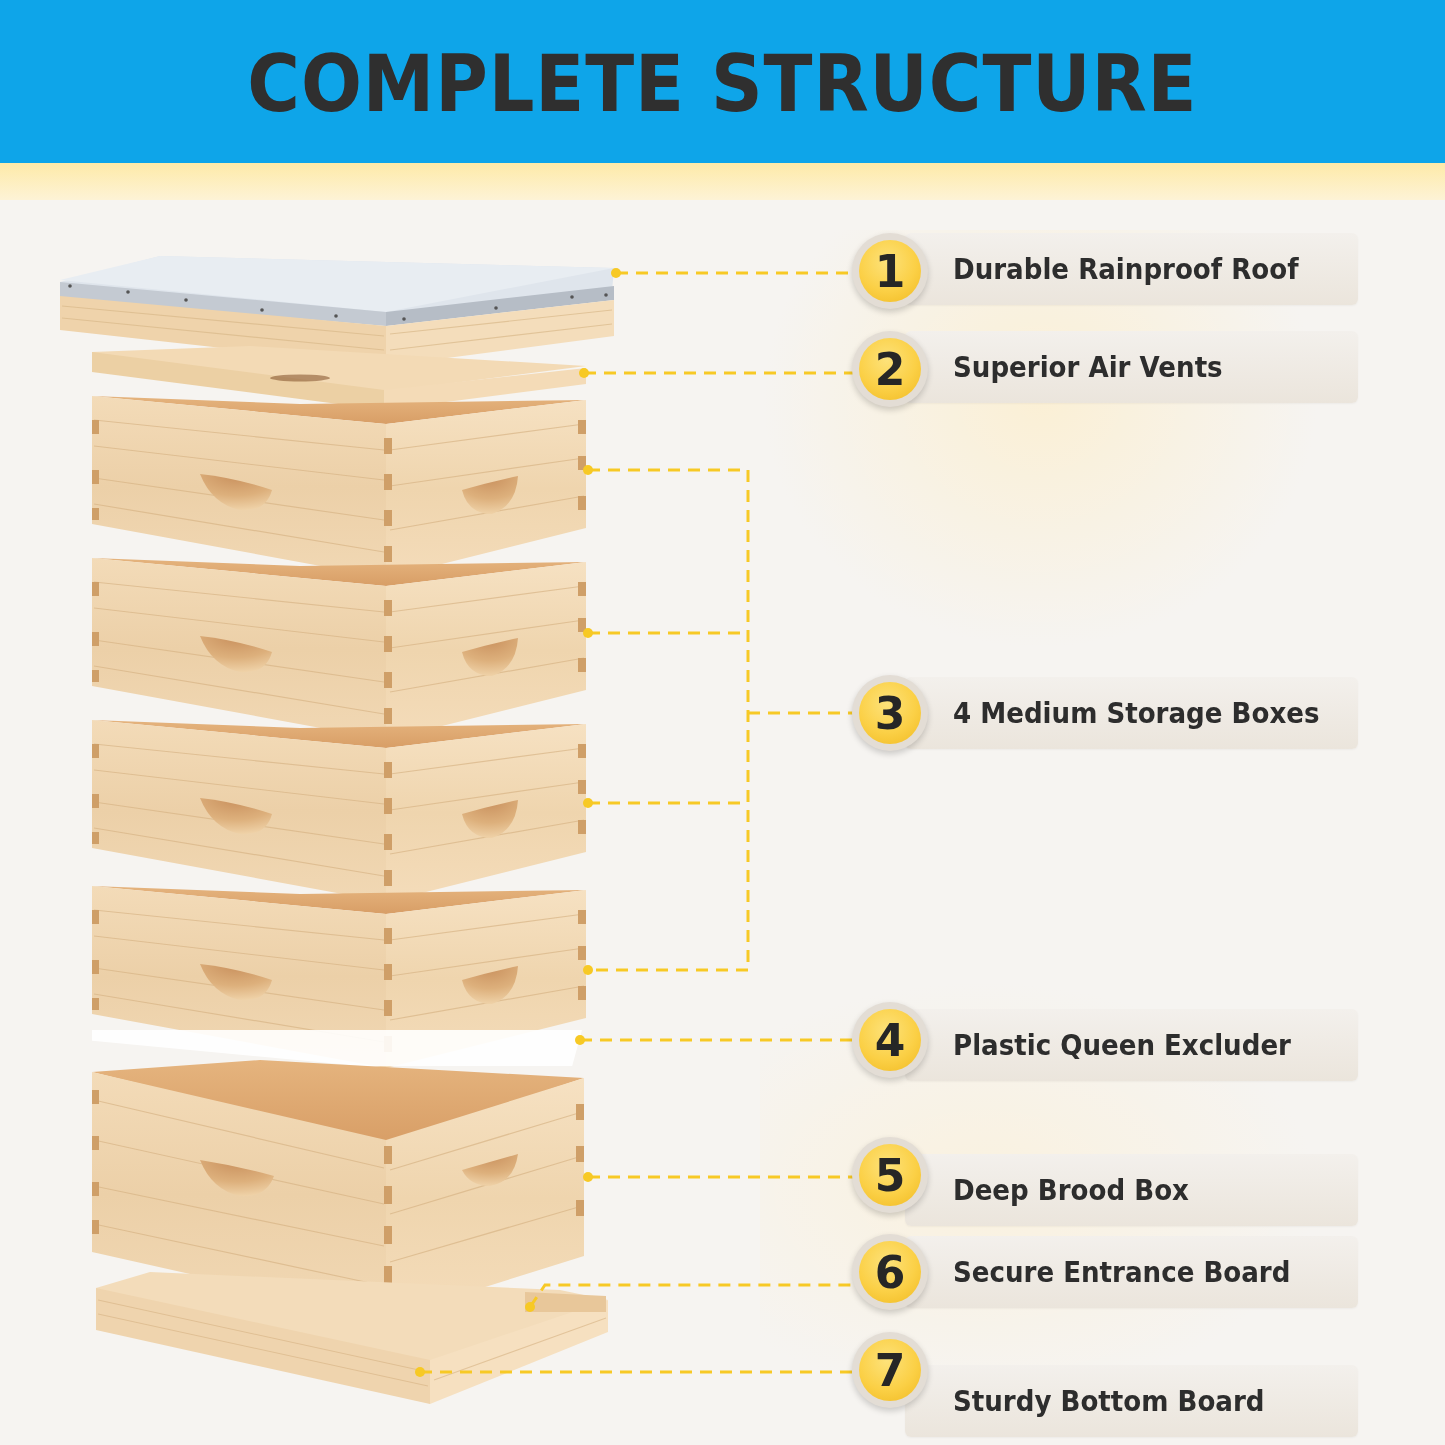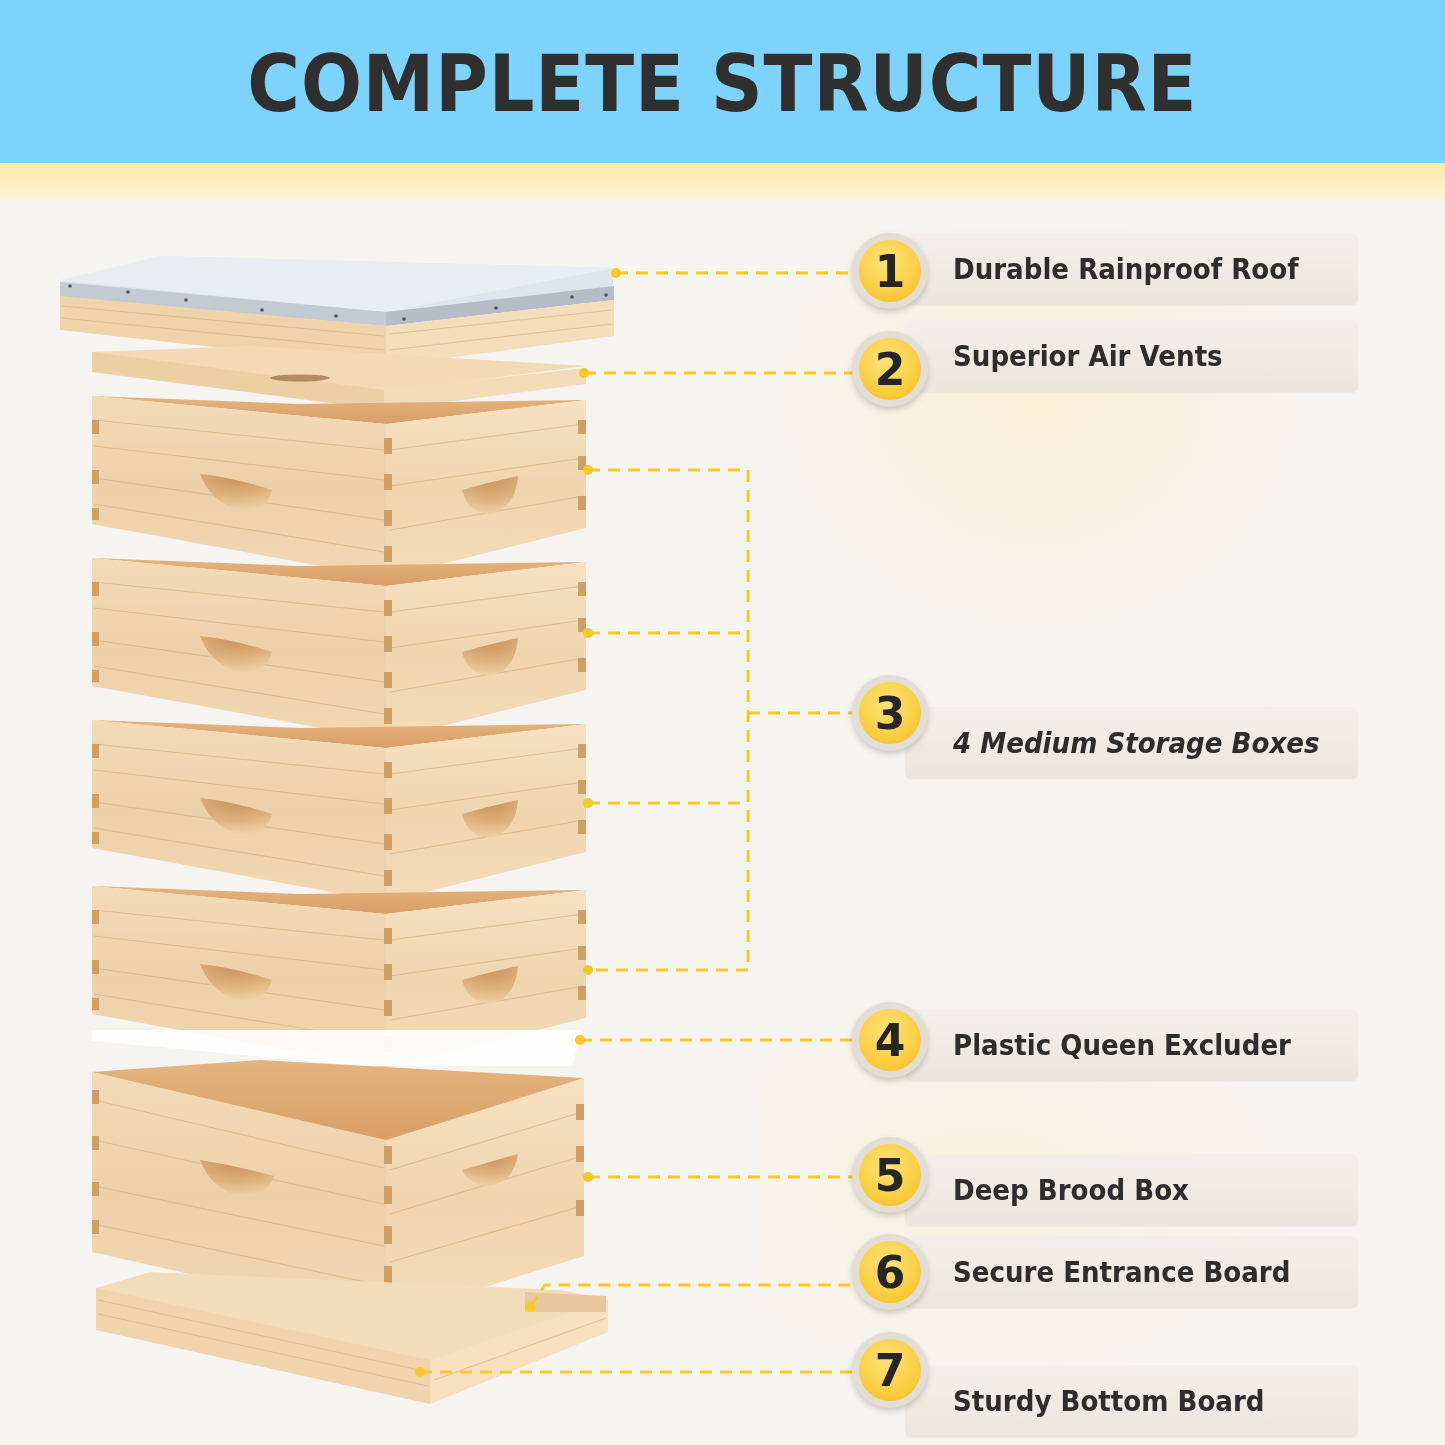"COMPLETE STRUCTURE" .banner { background: #7dd3fc -> #0ea5e9 }
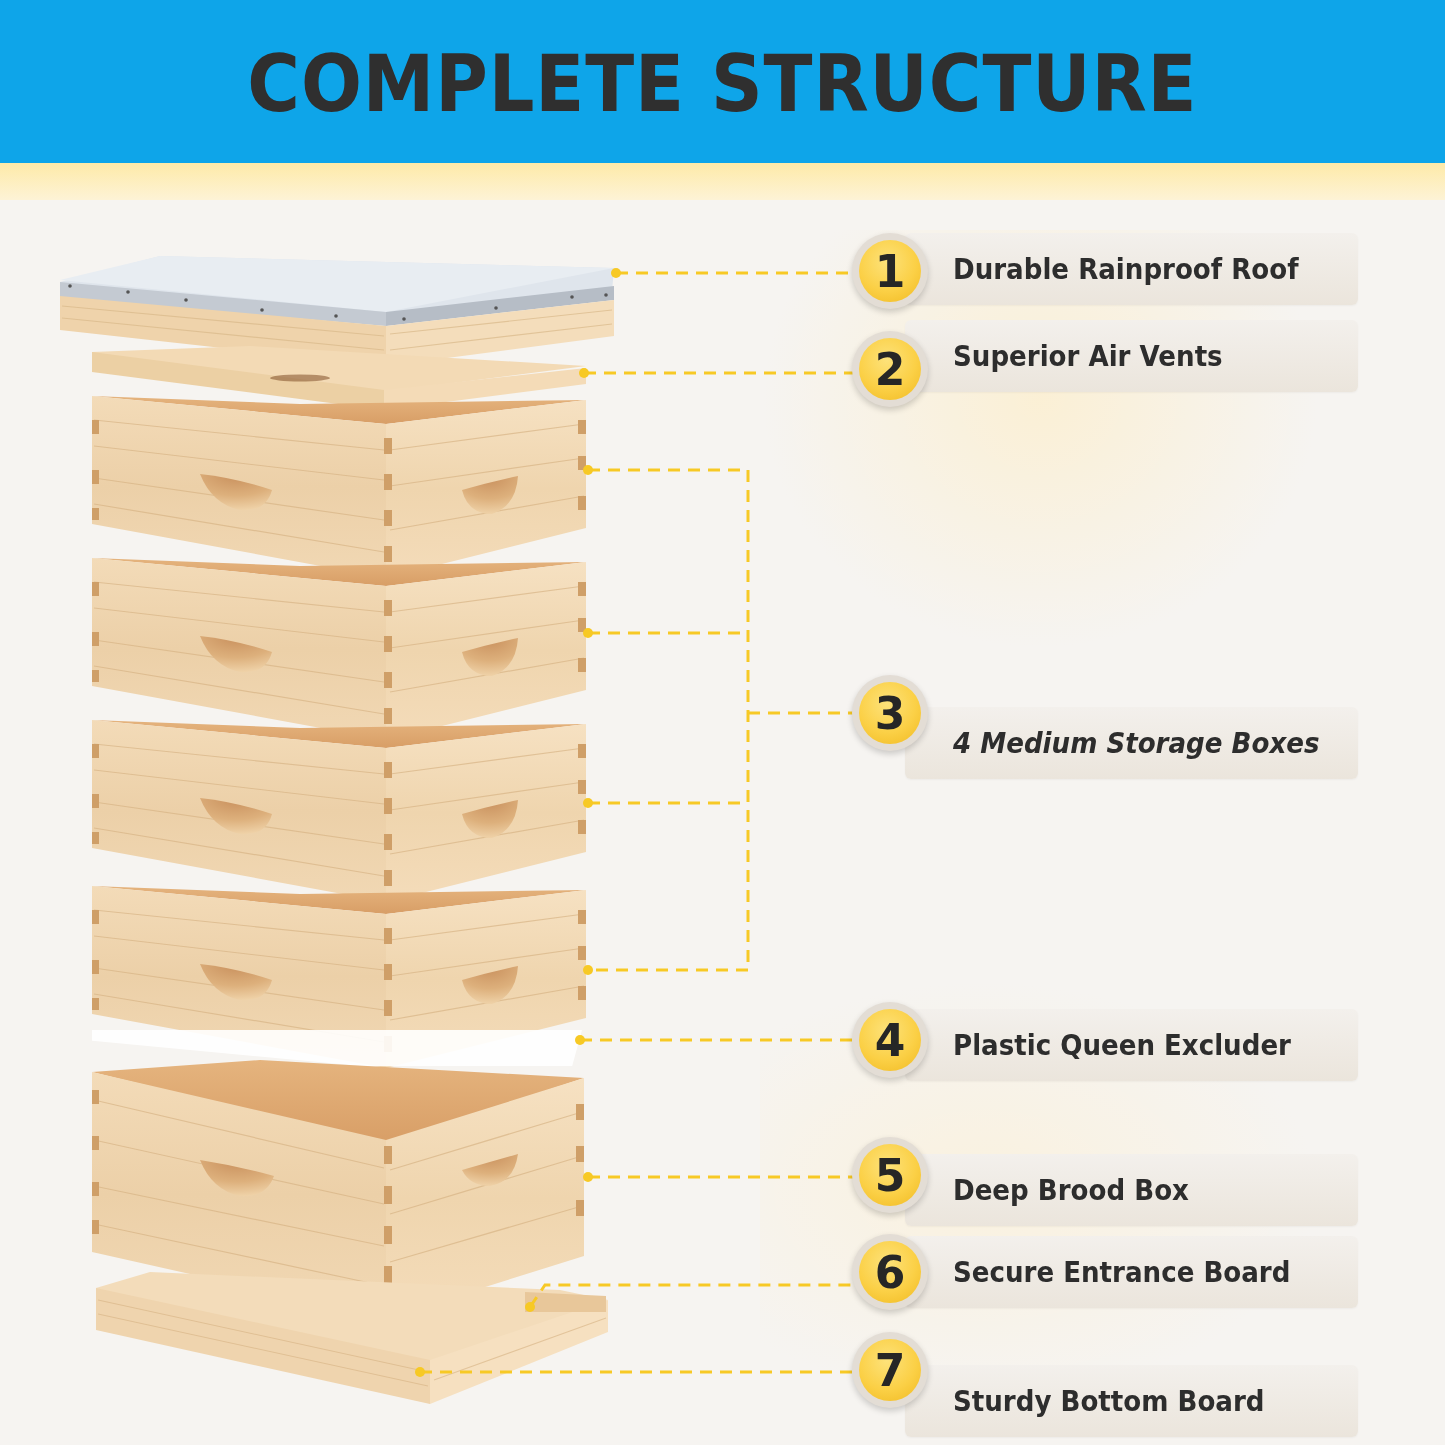"Superior Air Vents" div.label { top: 320px -> 331px }
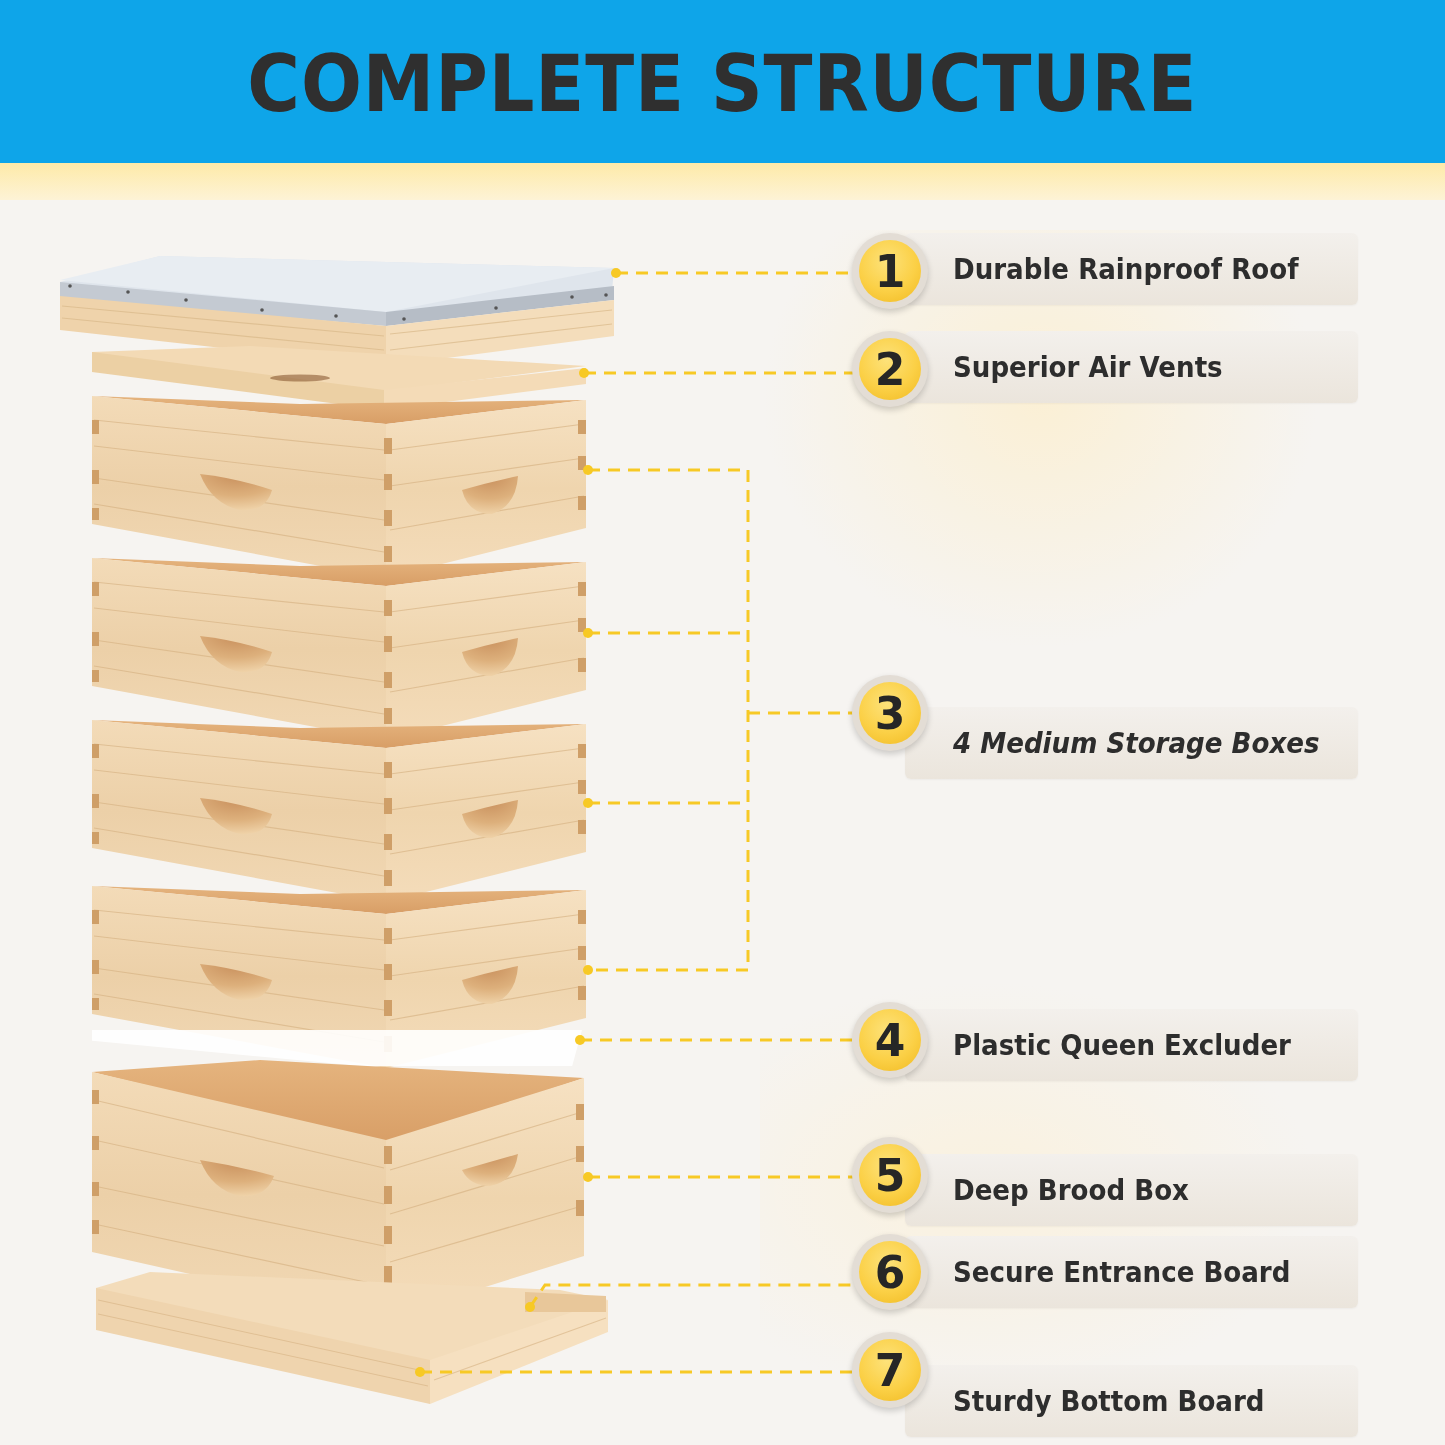"4 Medium Storage Boxes" div.label { font-style: italic -> none; top: 707px -> 677px }
